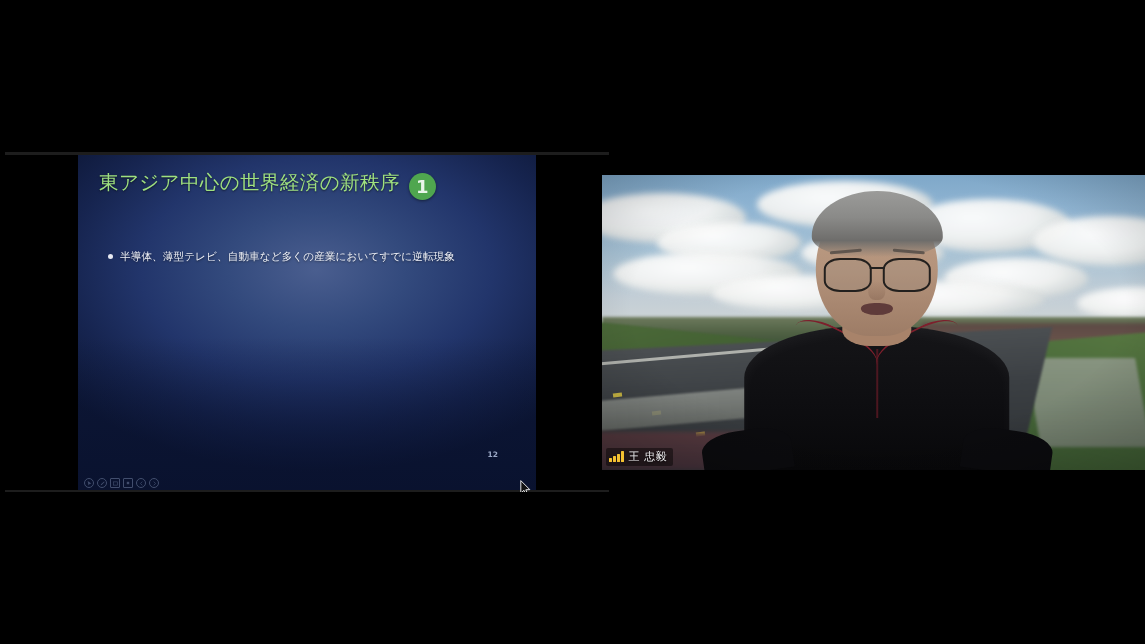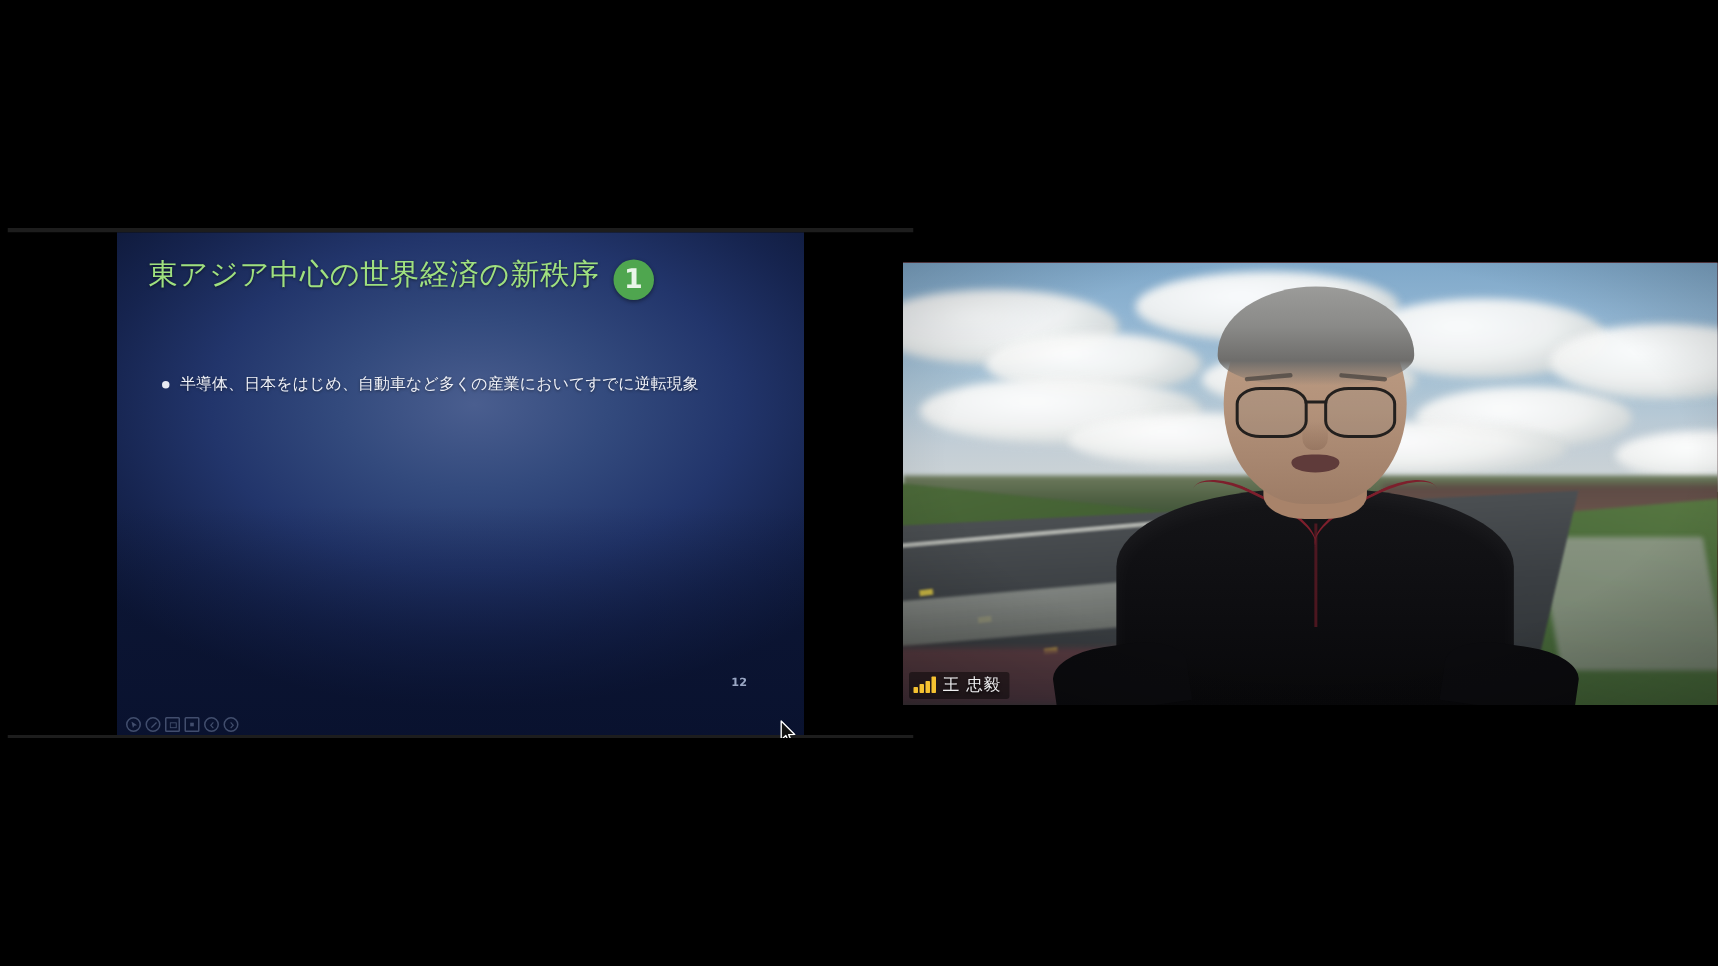"半導体、日本をはじめ、自動車など多くの産業においてすでに逆転現象" span { text: 日本をはじめ -> 薄型テレビ }
